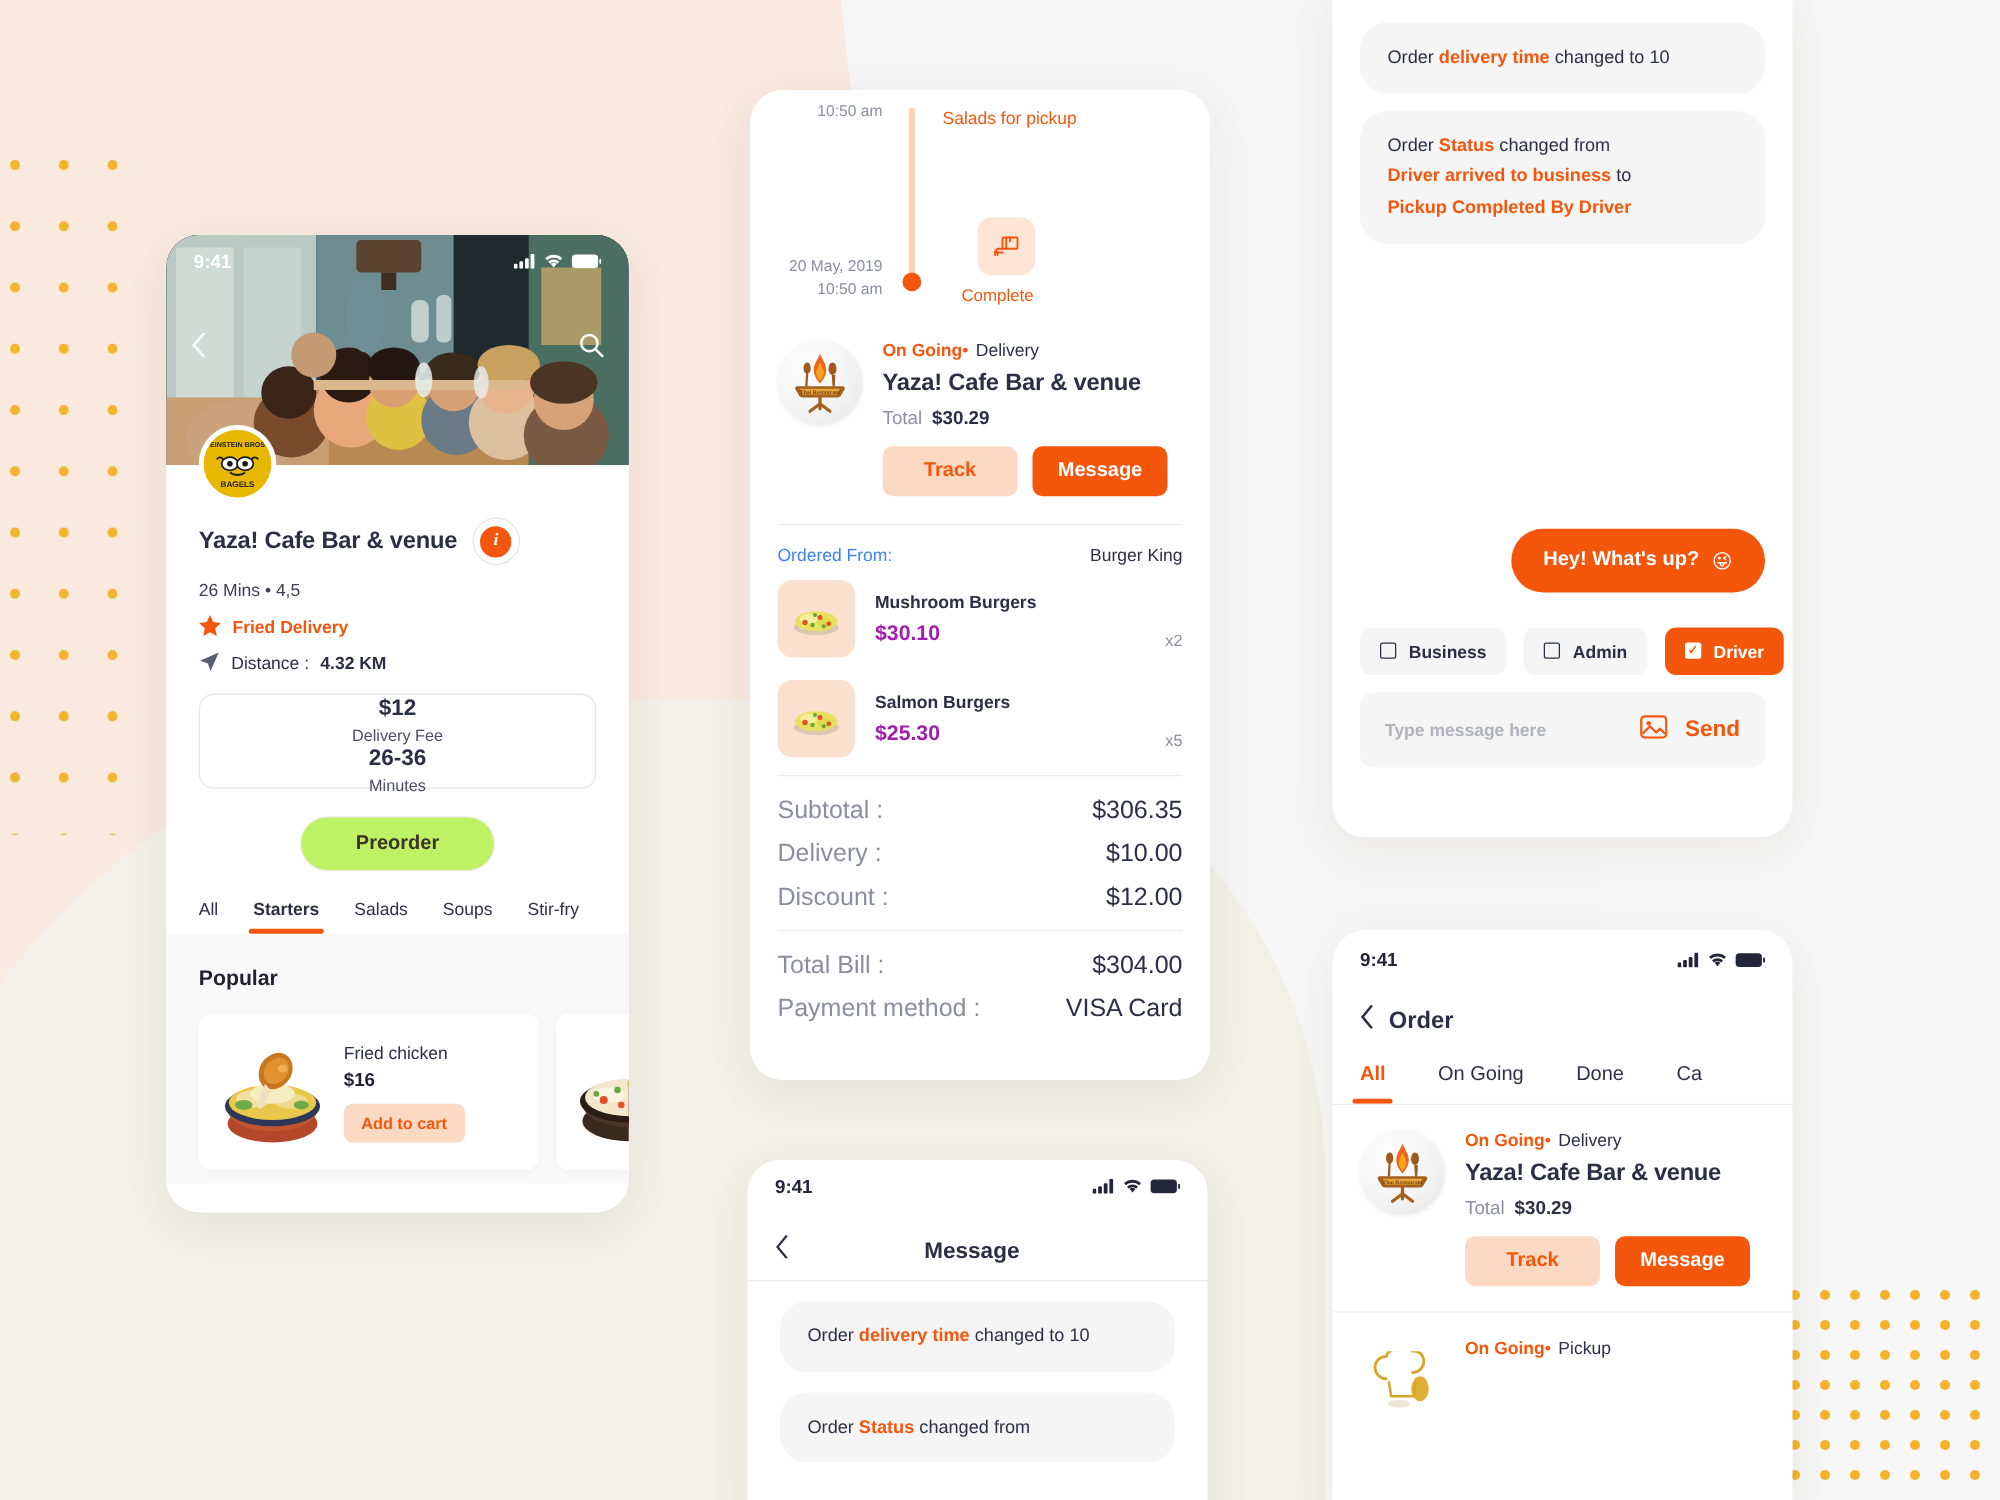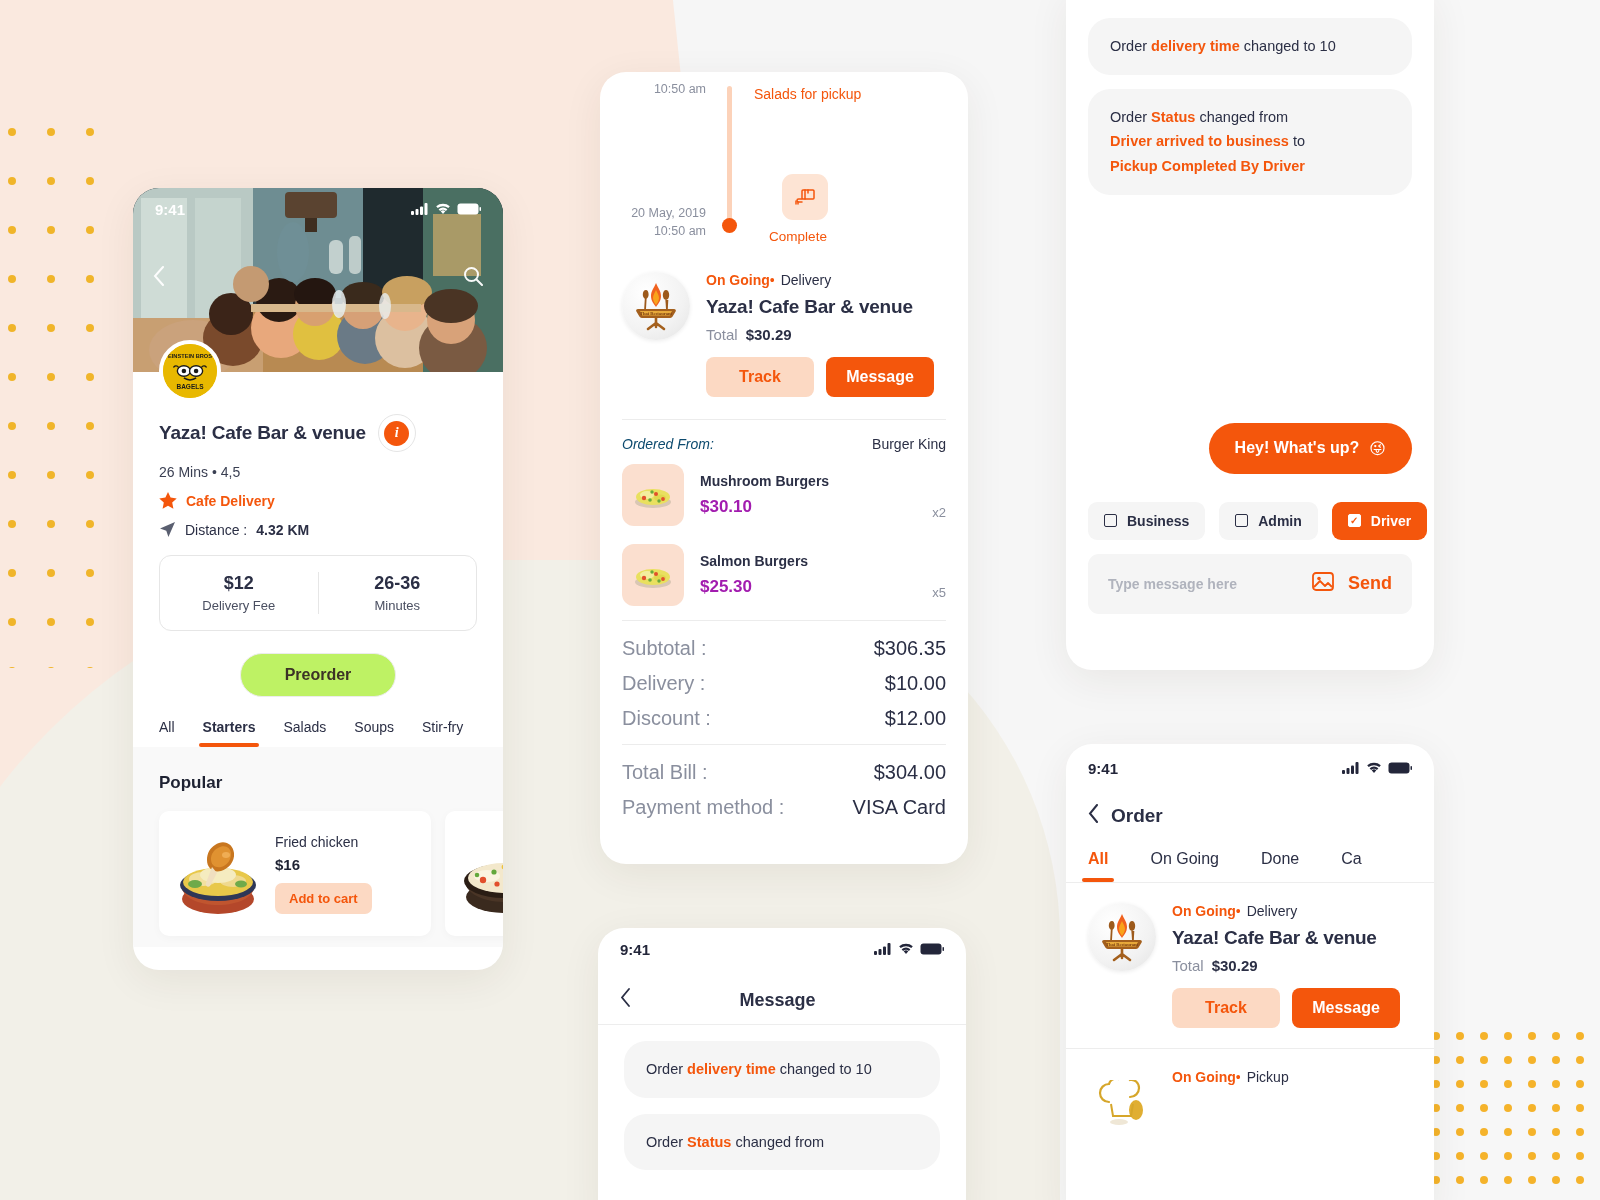"Ordered From:" .ordered-from .lb { color: #0c4a6e -> #3b82f6; font-style: italic -> none }
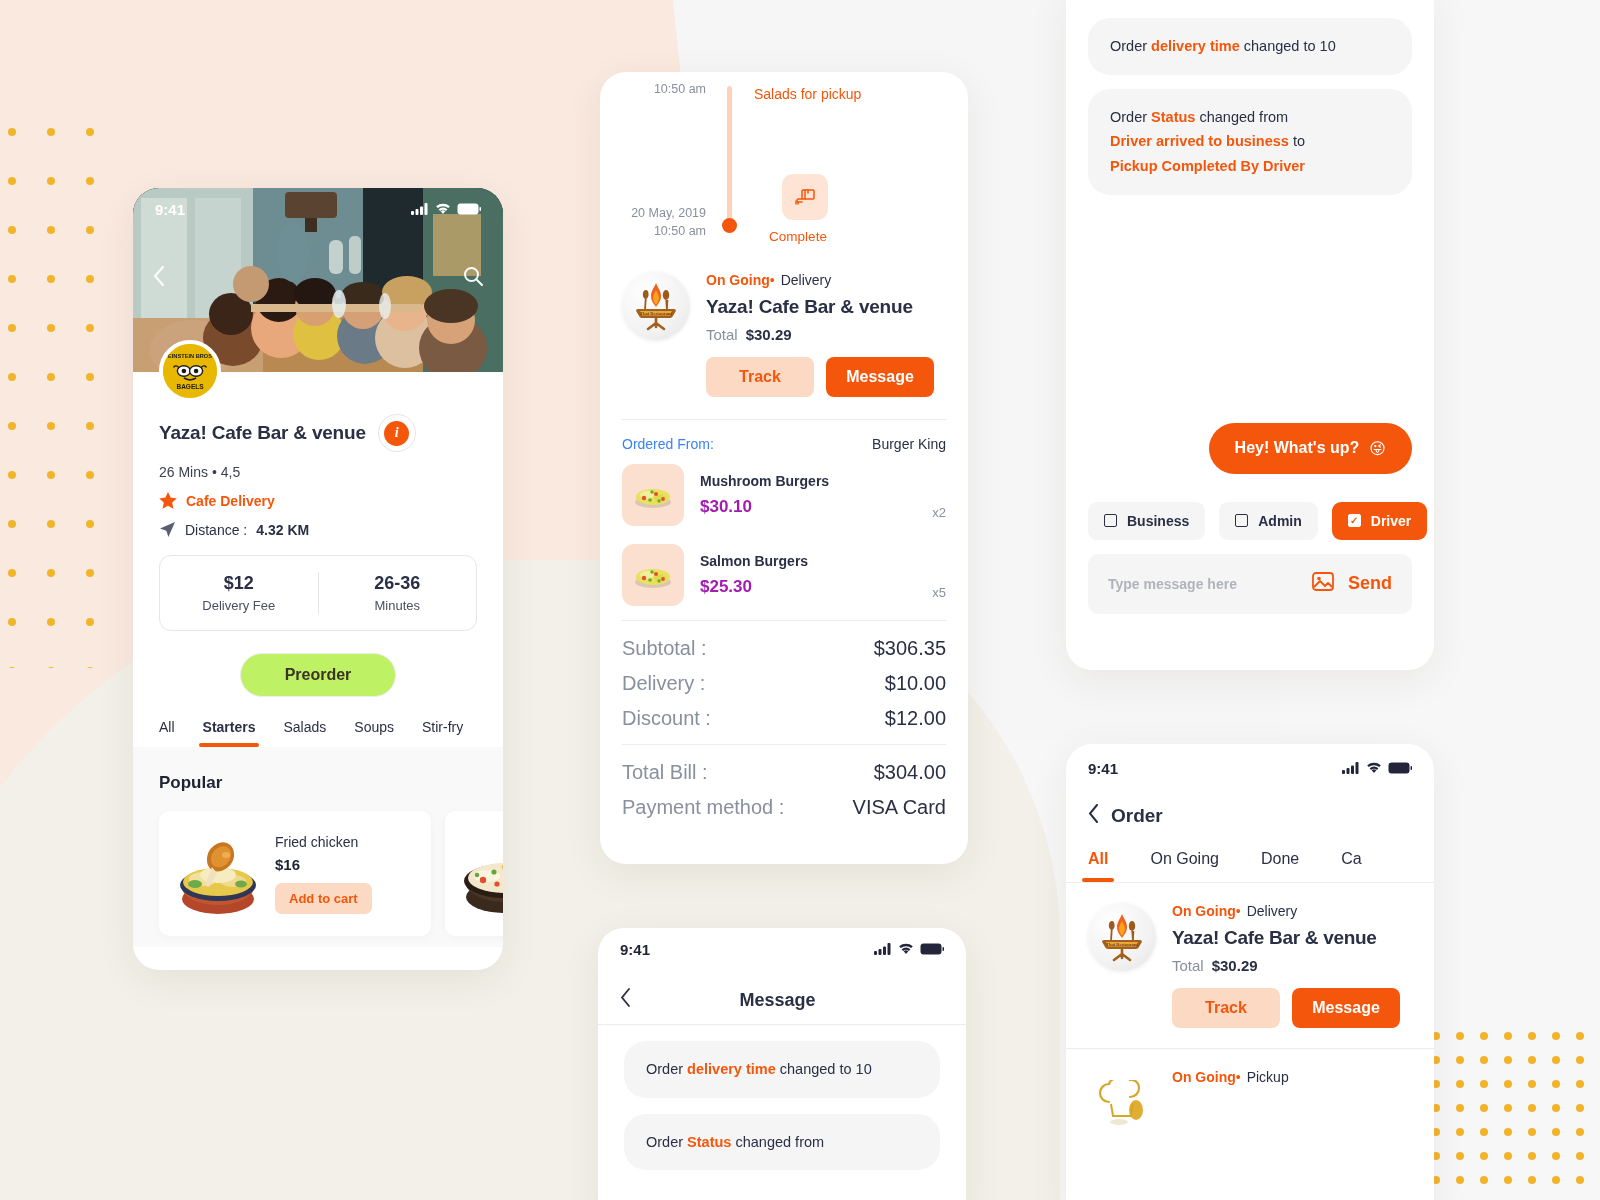"Cafe Delivery" span.r-free { text: Cafe -> Fried }
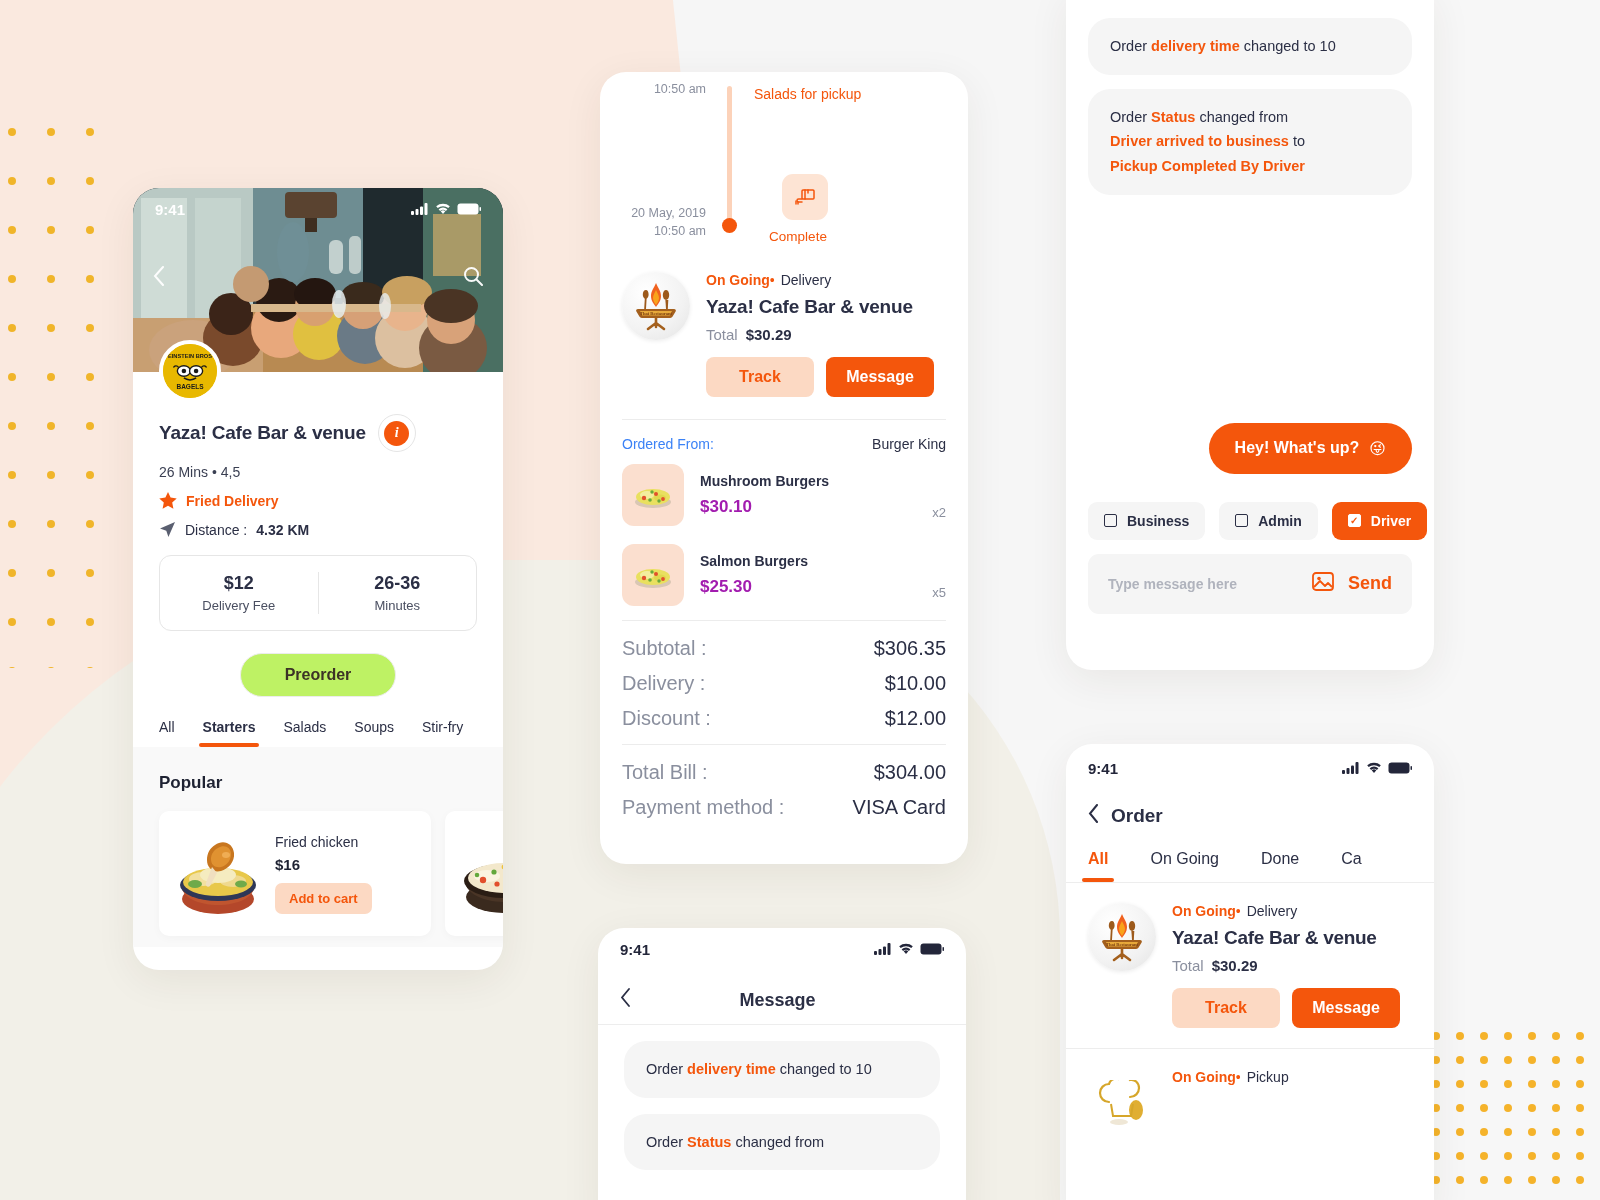"$12" .fee-box { flex-direction: none -> column }
